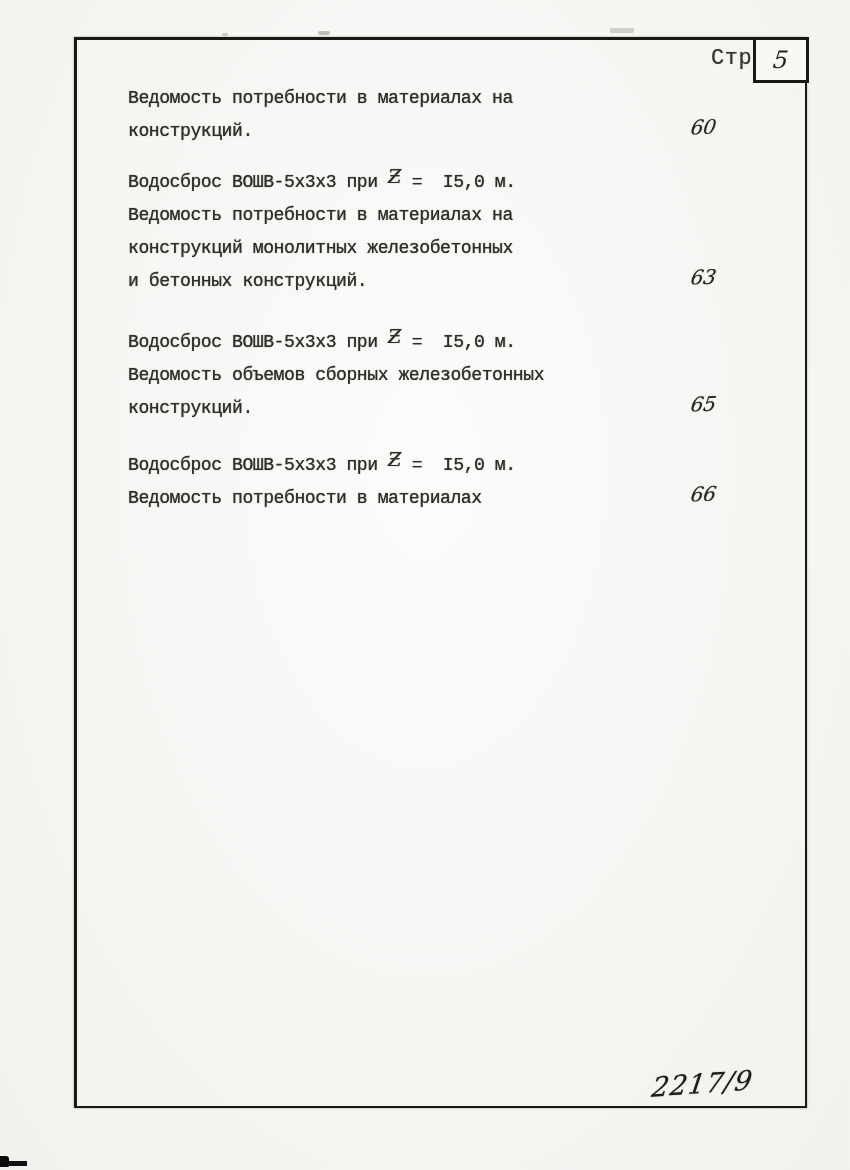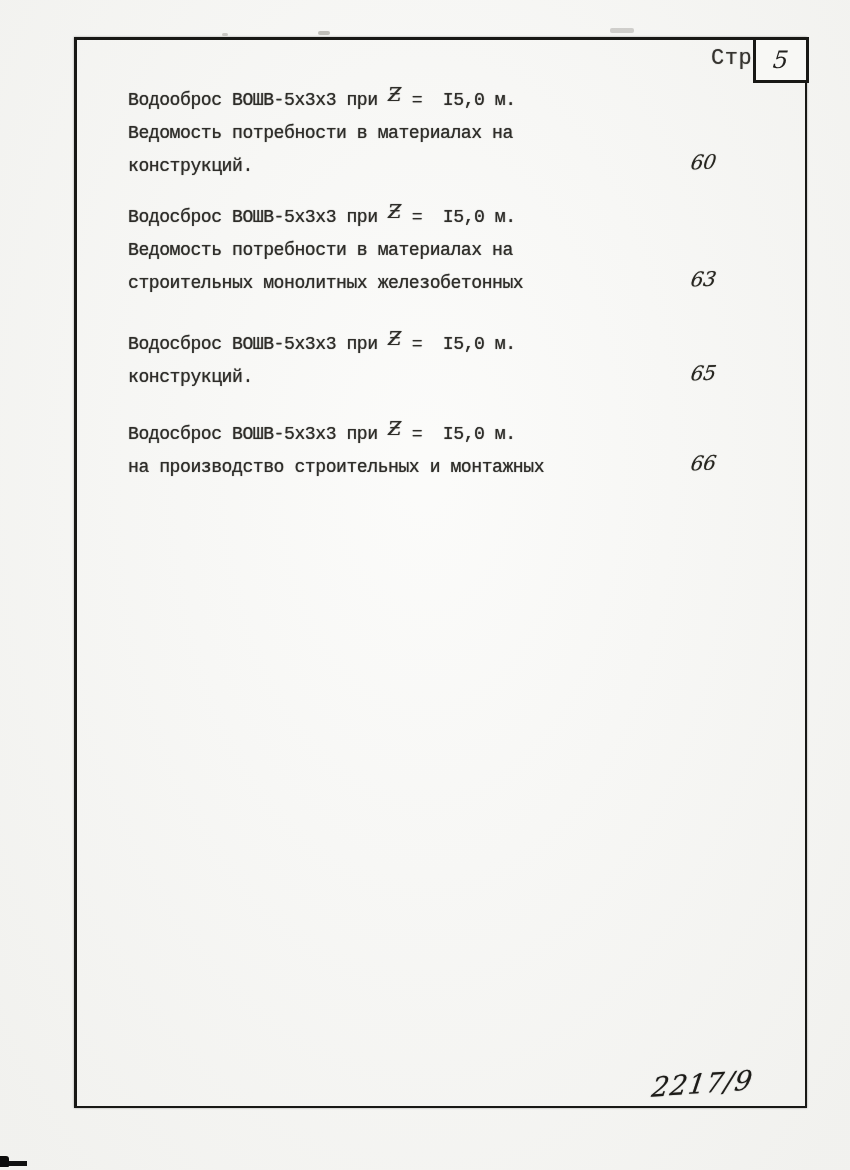"Водооброс ВОШВ-5х3х3 при Ƶ =" div.t-line { html: <div><span>Водооброс ВОШВ-5х3х3 при </span><span>Ƶ</span><span> = I5,0 м.</span></div> -> none }
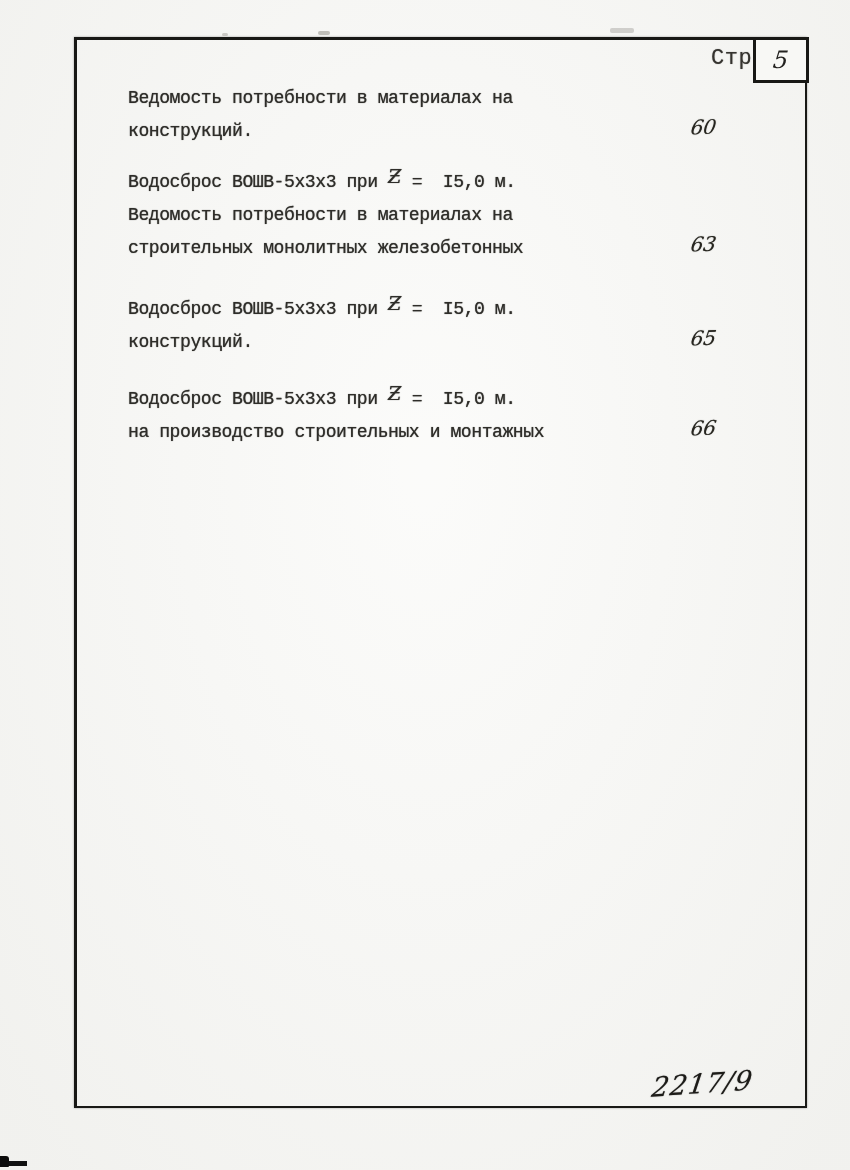"строительных монолитных железобетонных" div.e-line { text: строительных -> конструкций }
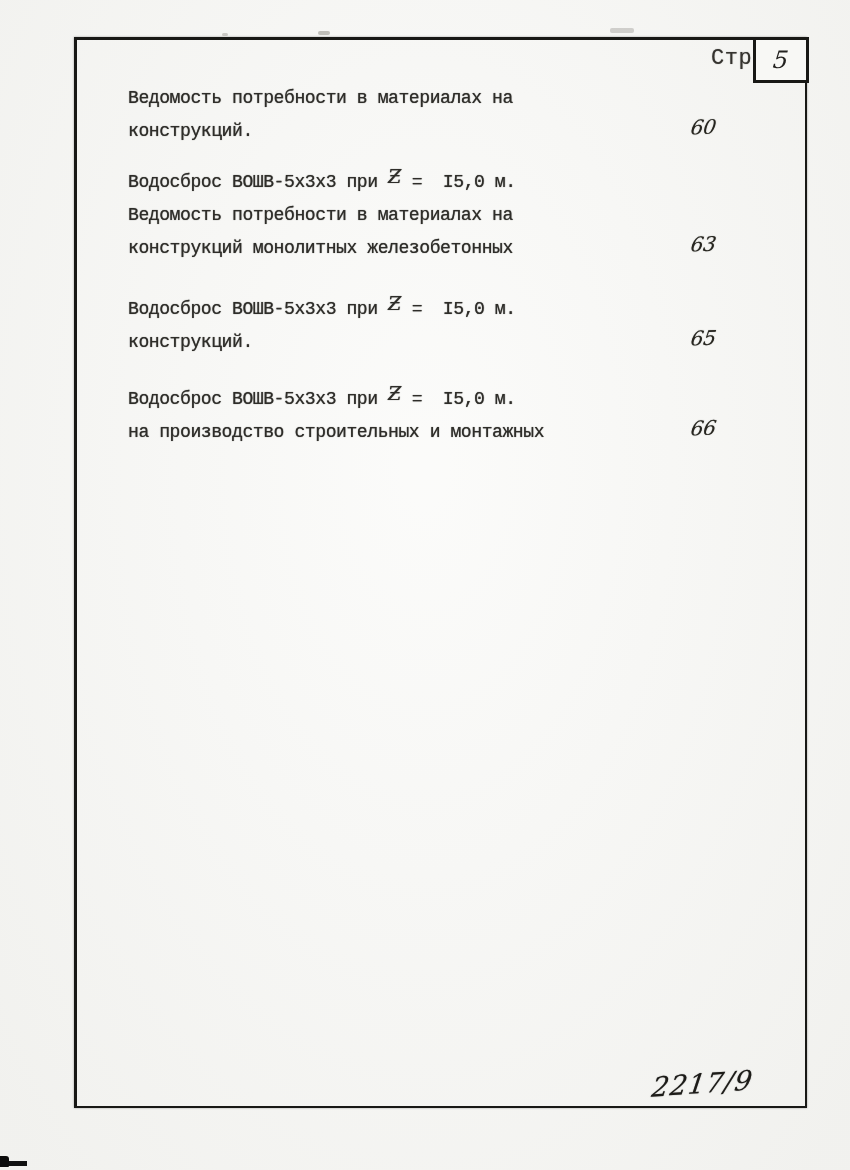"и бетонных конструкций." div.e-line { html: none -> <div>и бетонных конструкций.</div> }
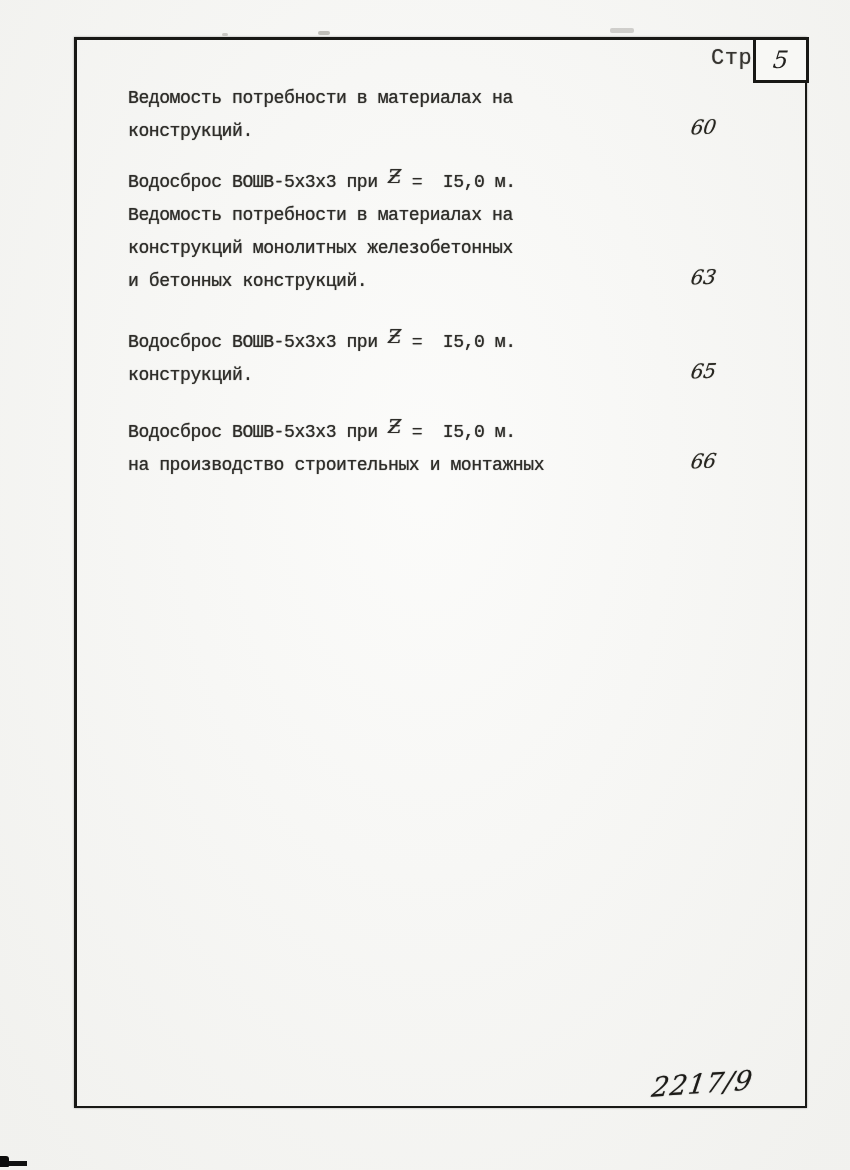"Ведомость объемов сборных железобетонных" div.e-line { html: none -> <div>Ведомость объемов сборных железобетонных</div> }
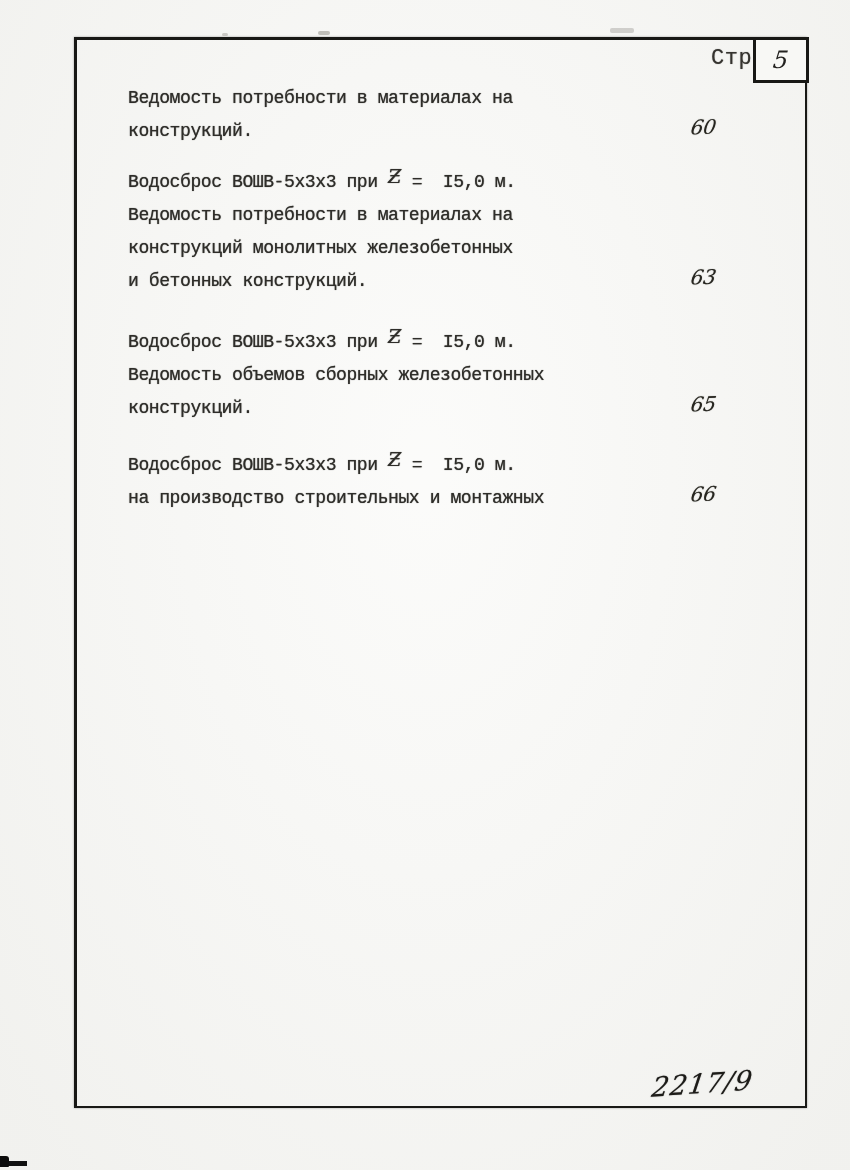"Ведомость потребности в материалах" div.e-line { html: none -> <div>Ведомость потребности в материалах</div> }
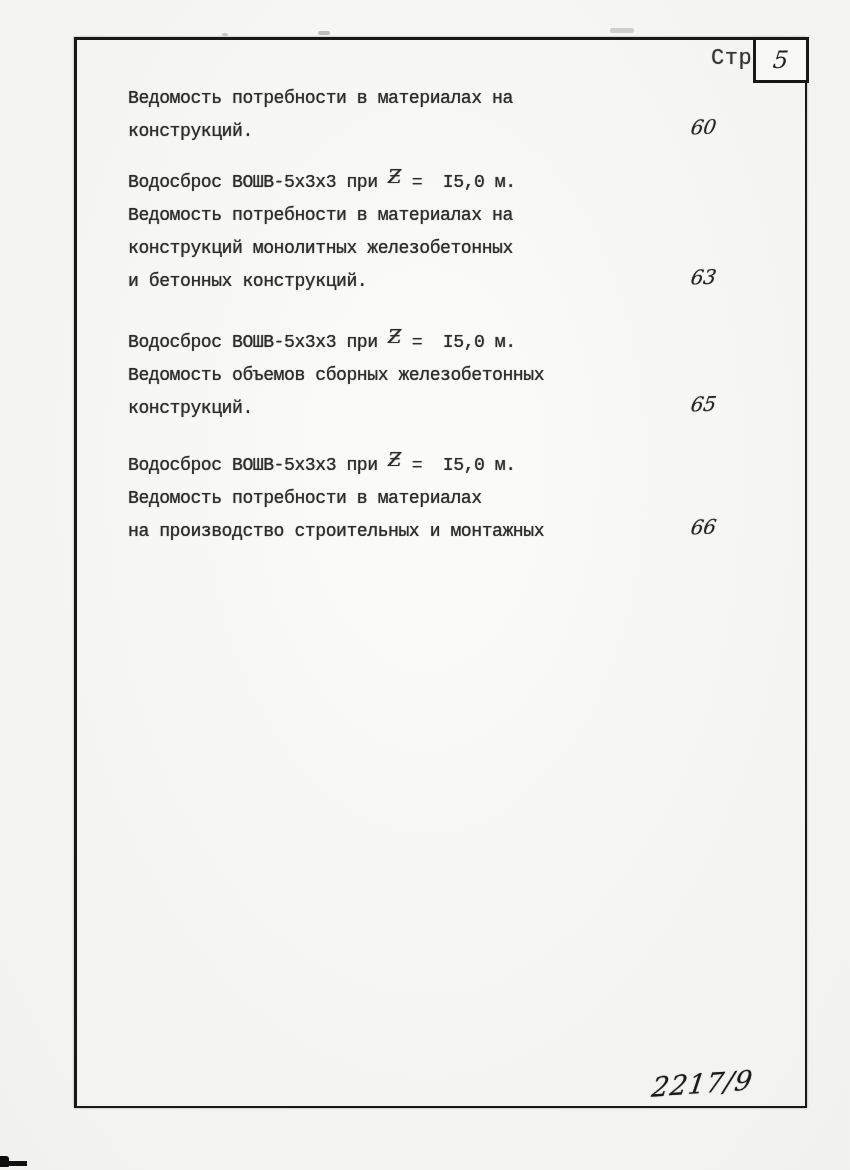"на производство строительных и монтажных" div.e-line { html: <div>на производство строительных и монтажных</div> -> none }
